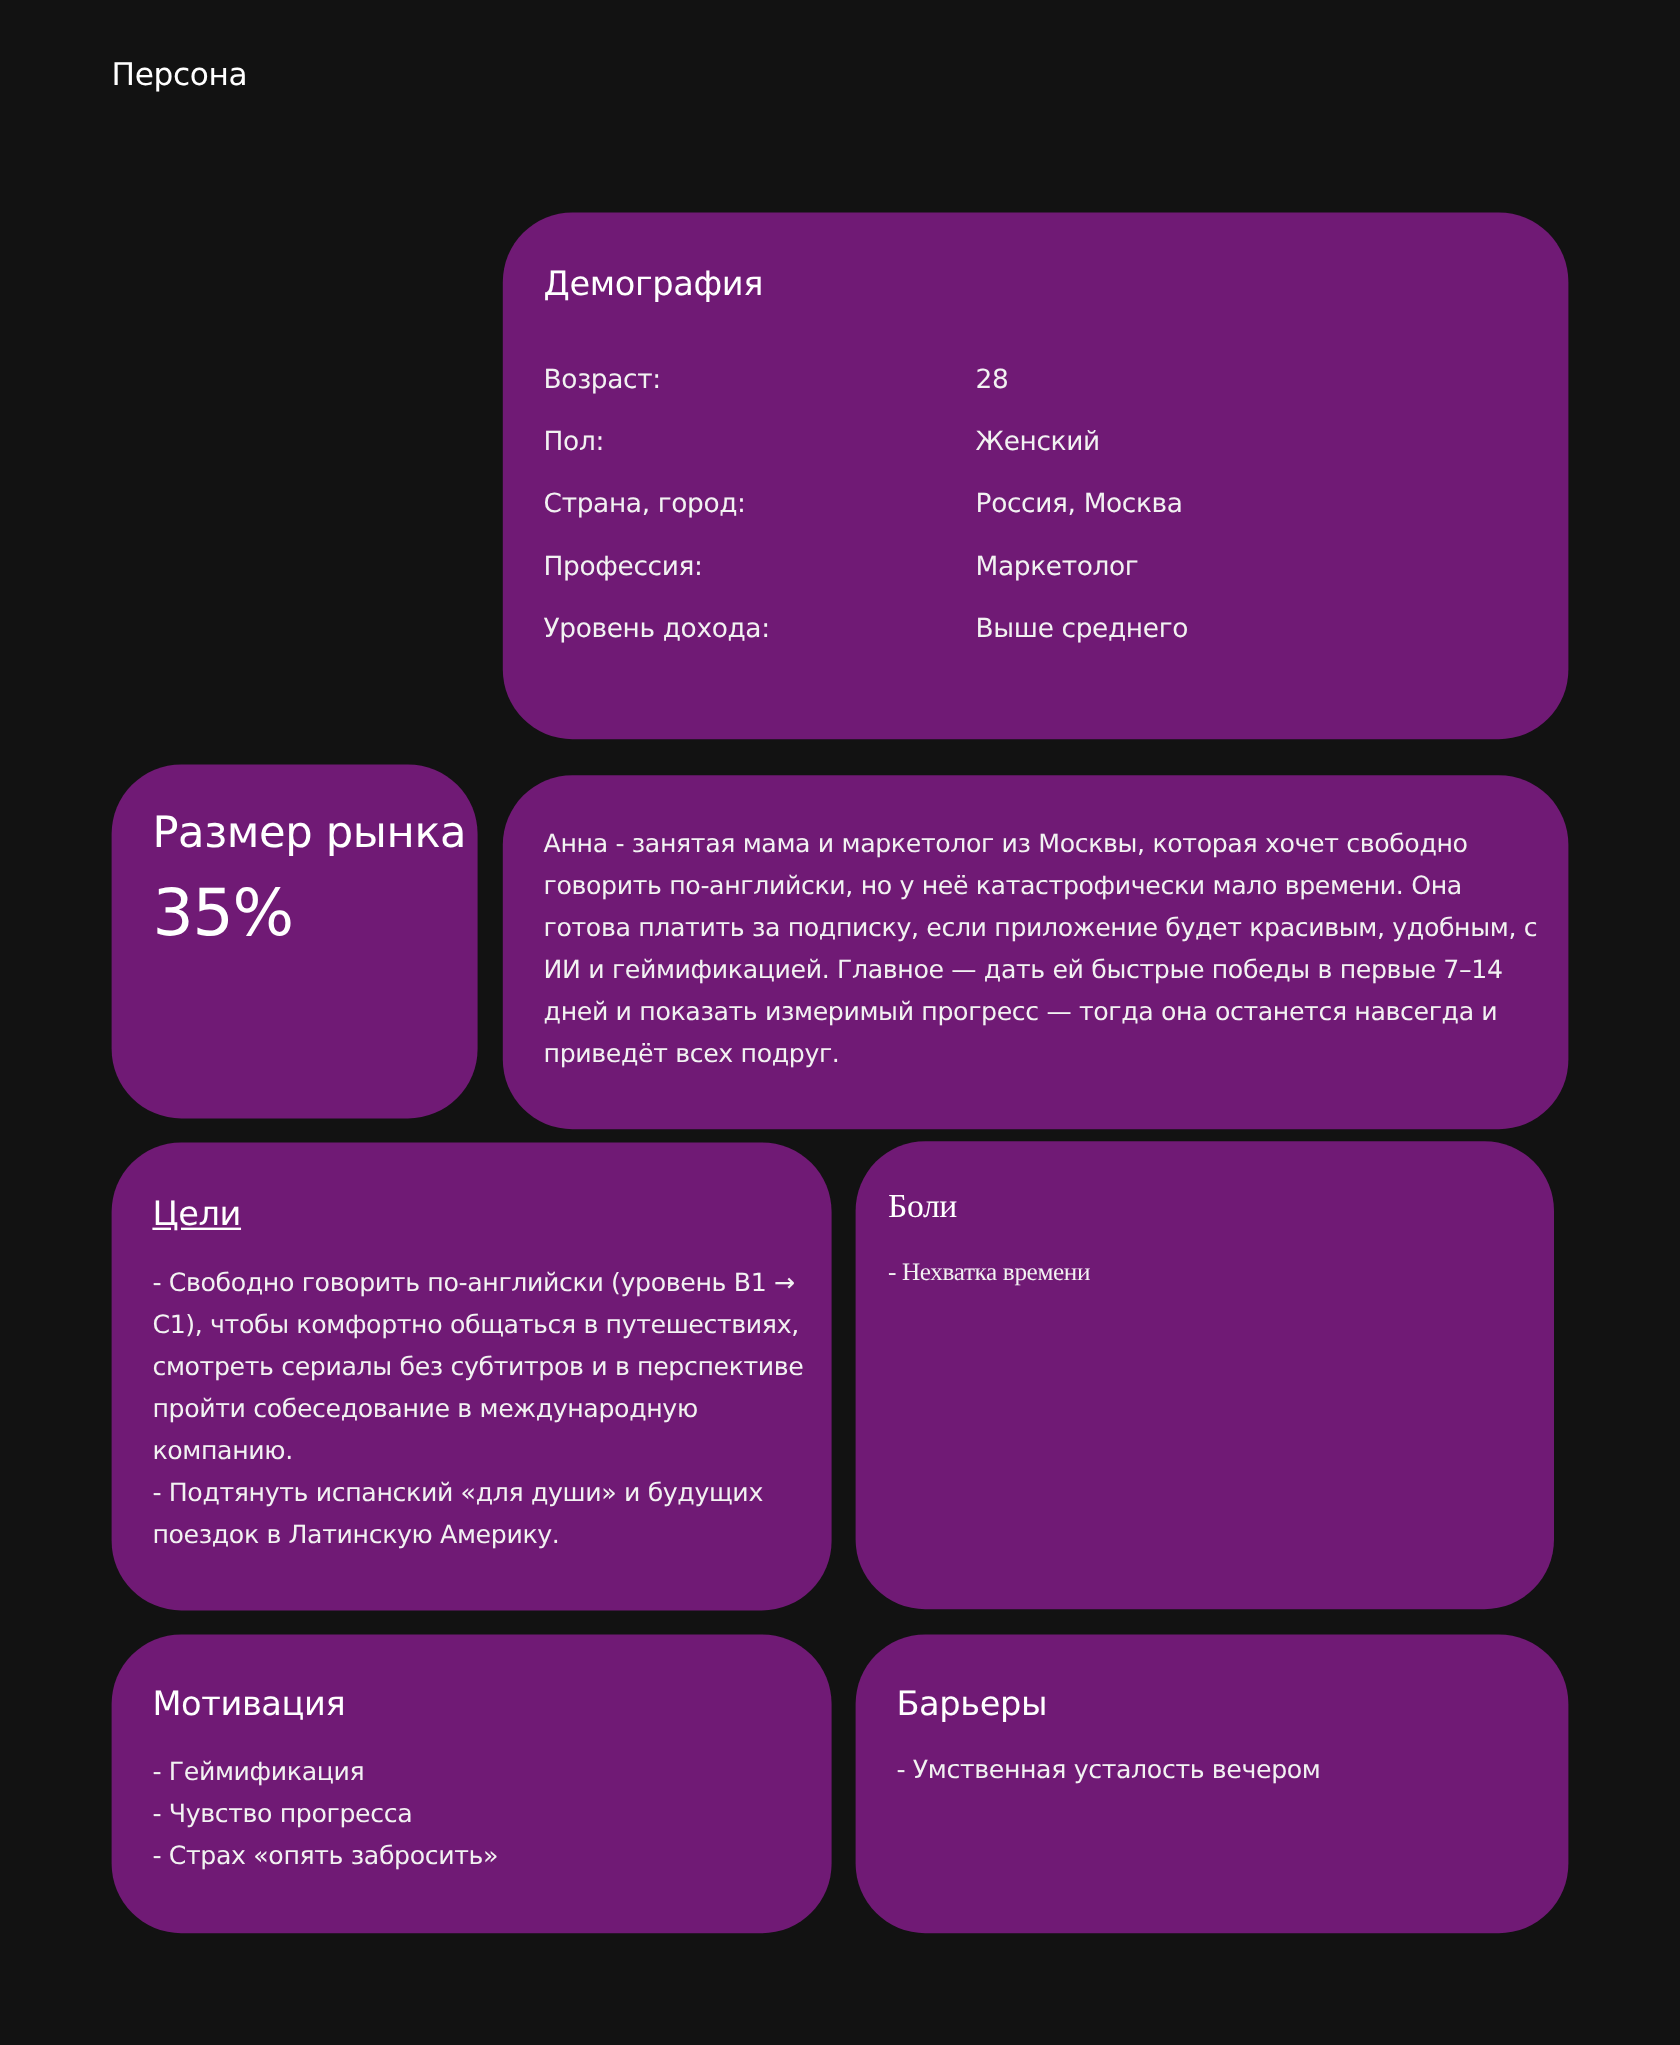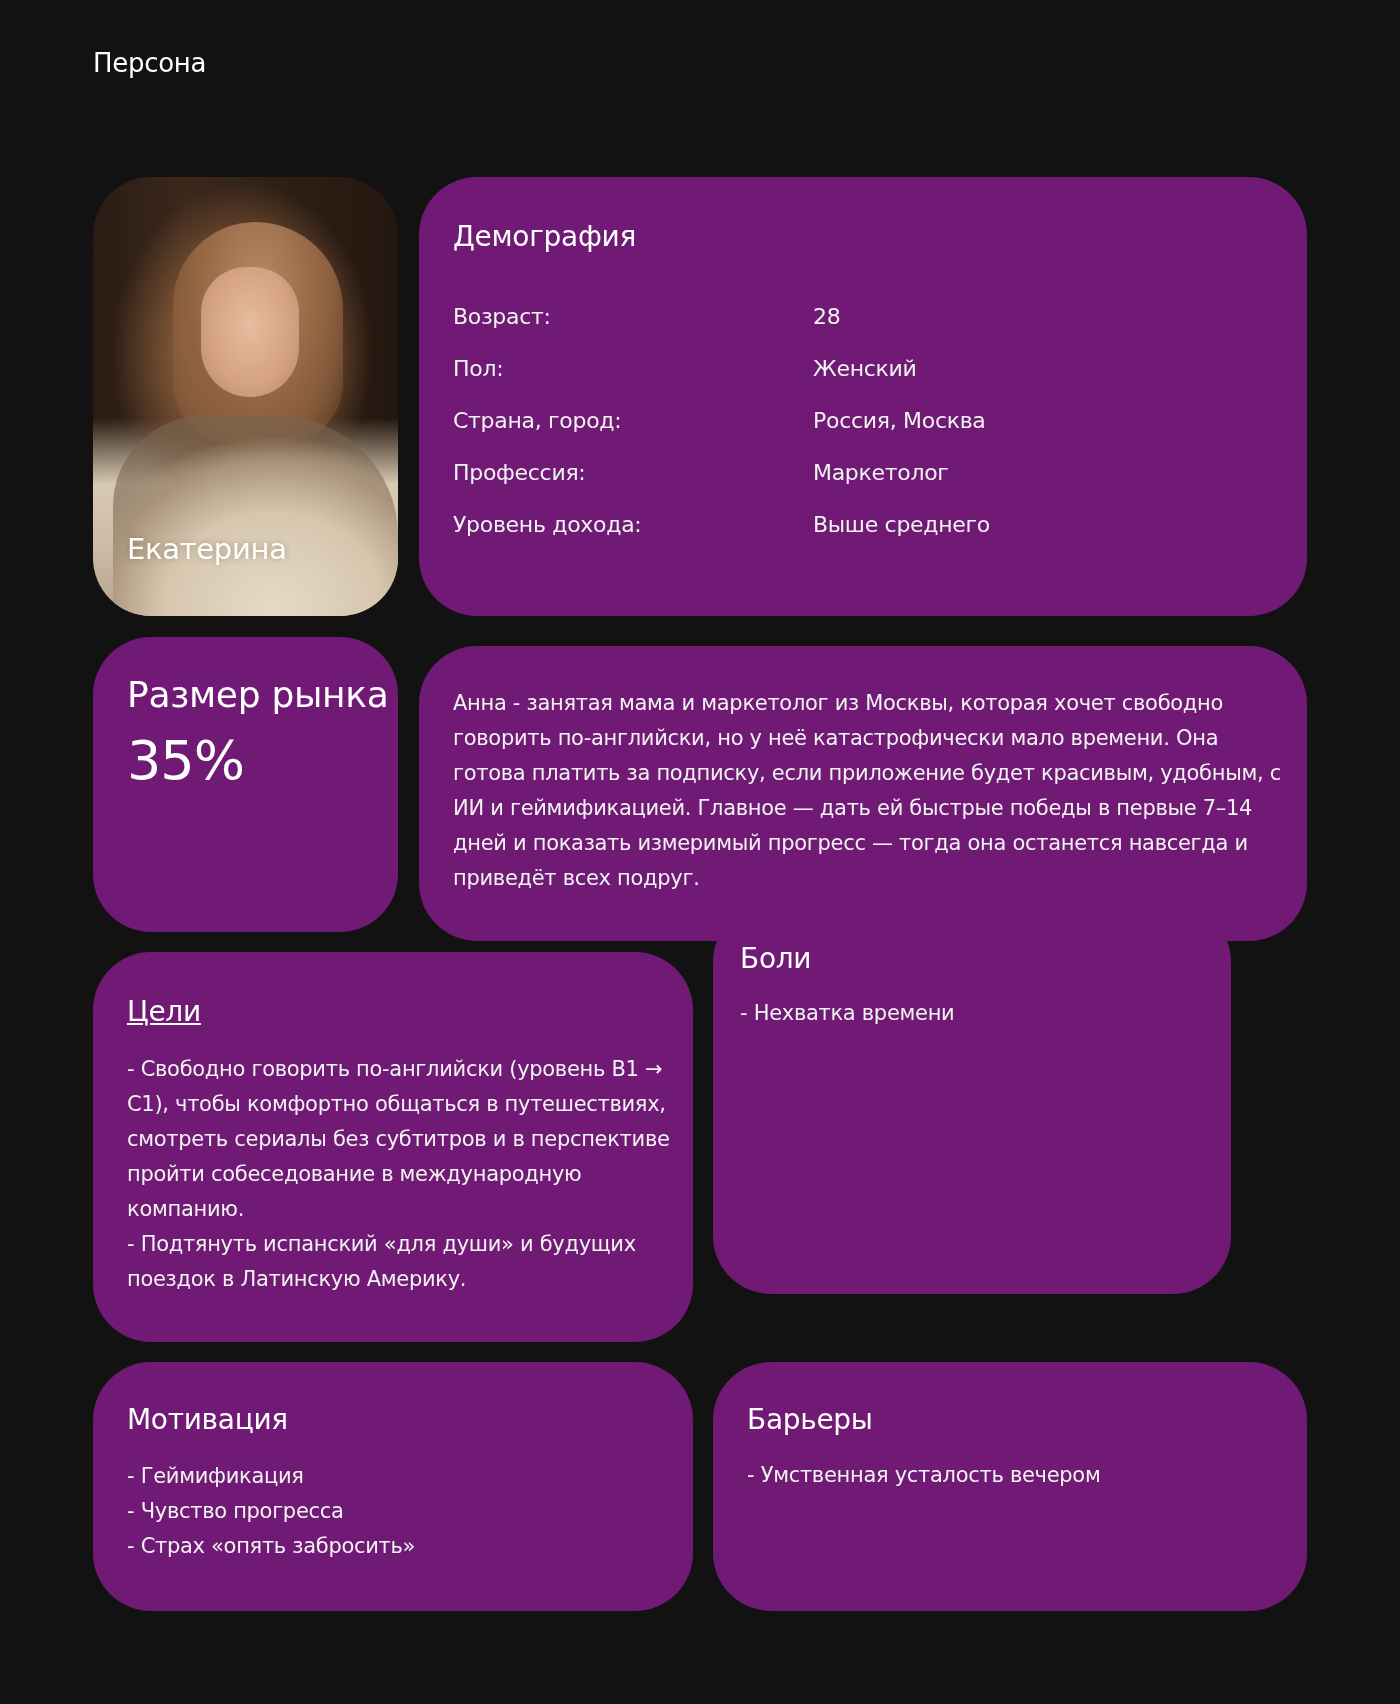"Екатерина" div.card { html: <div> <div></div> <div></div> <div></div> <div>Екатерина</div> </div> -> none }
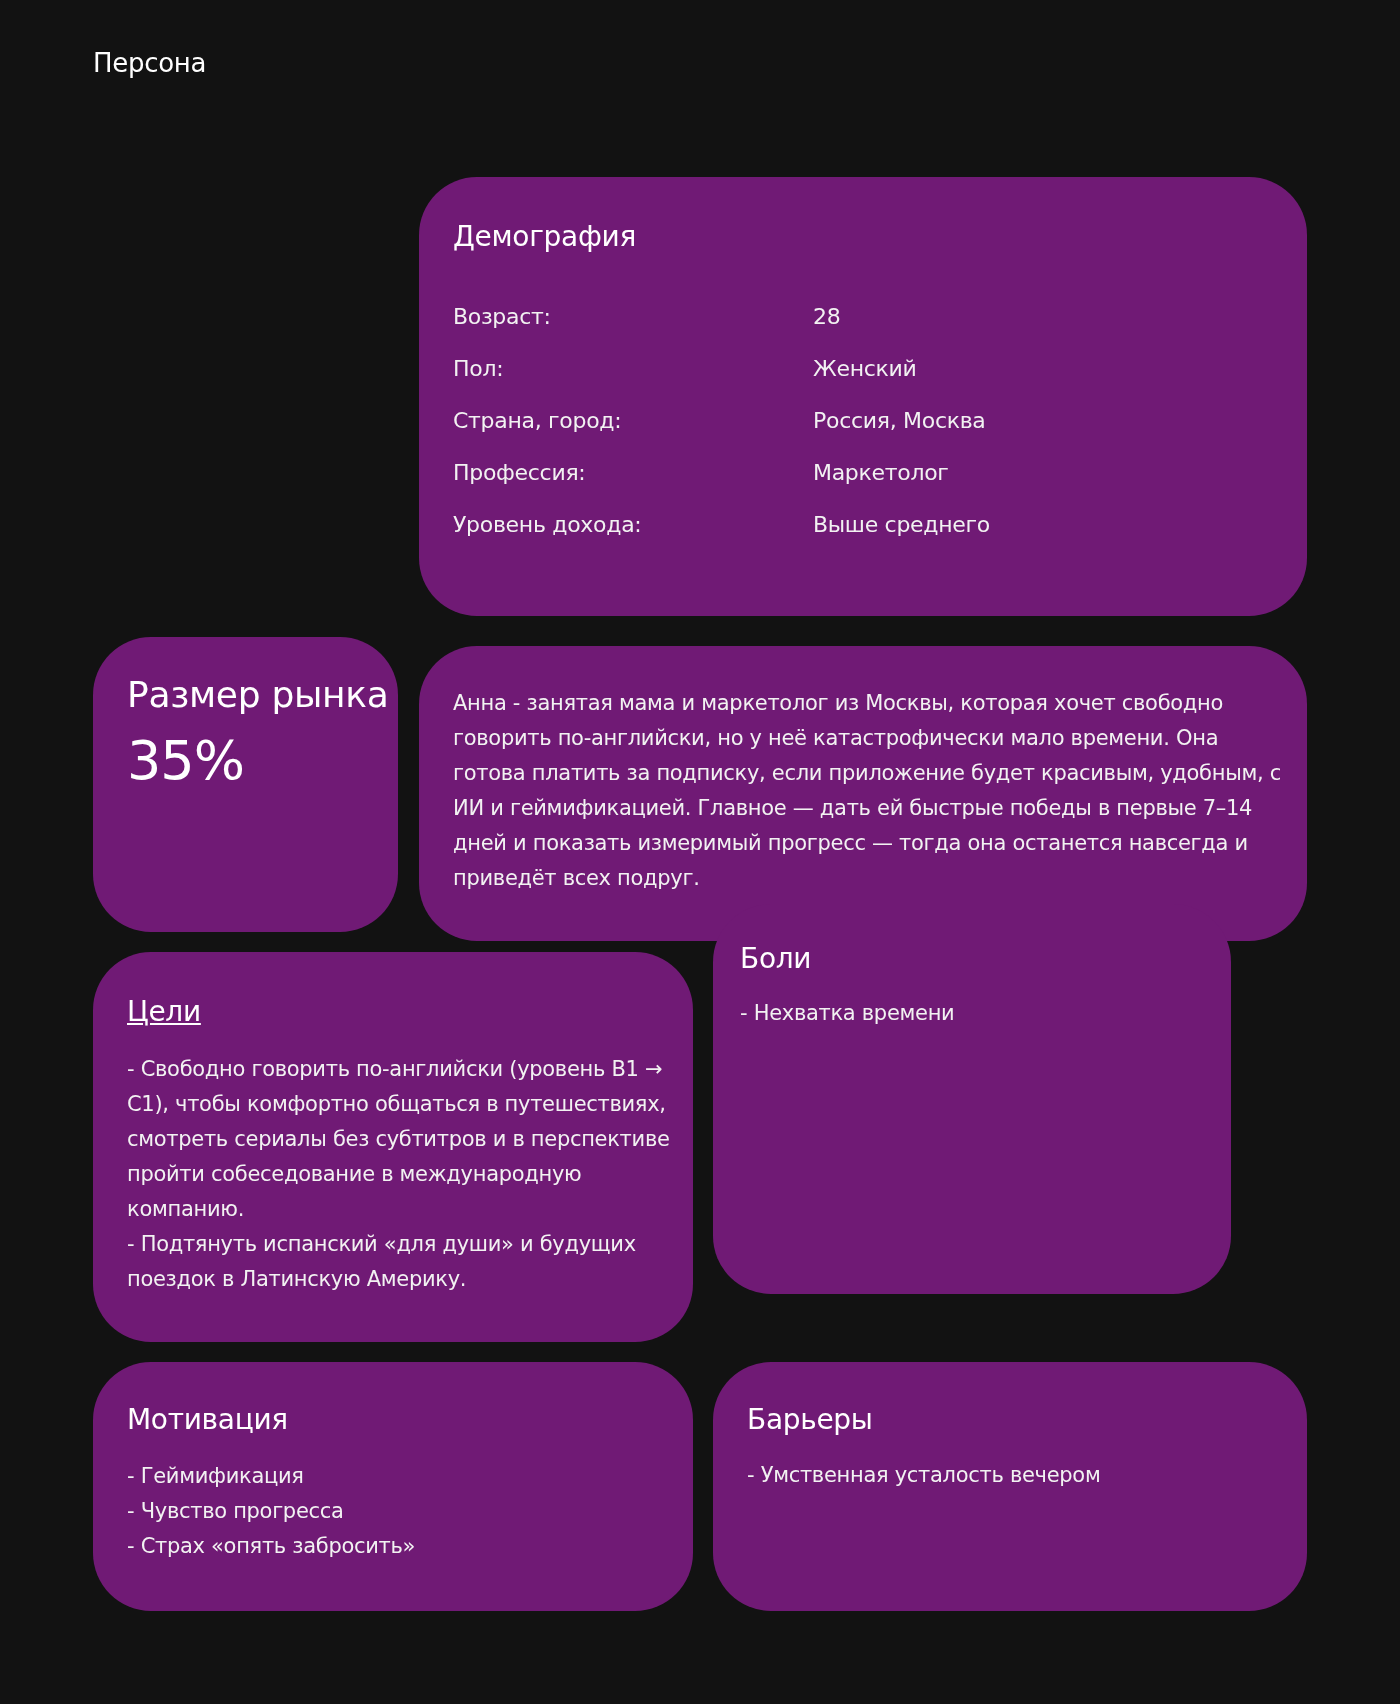"Боли" .pains-card { font-family: none -> Liberation Serif, serif; top: 904px -> 951px; width: 518px -> 582px }
